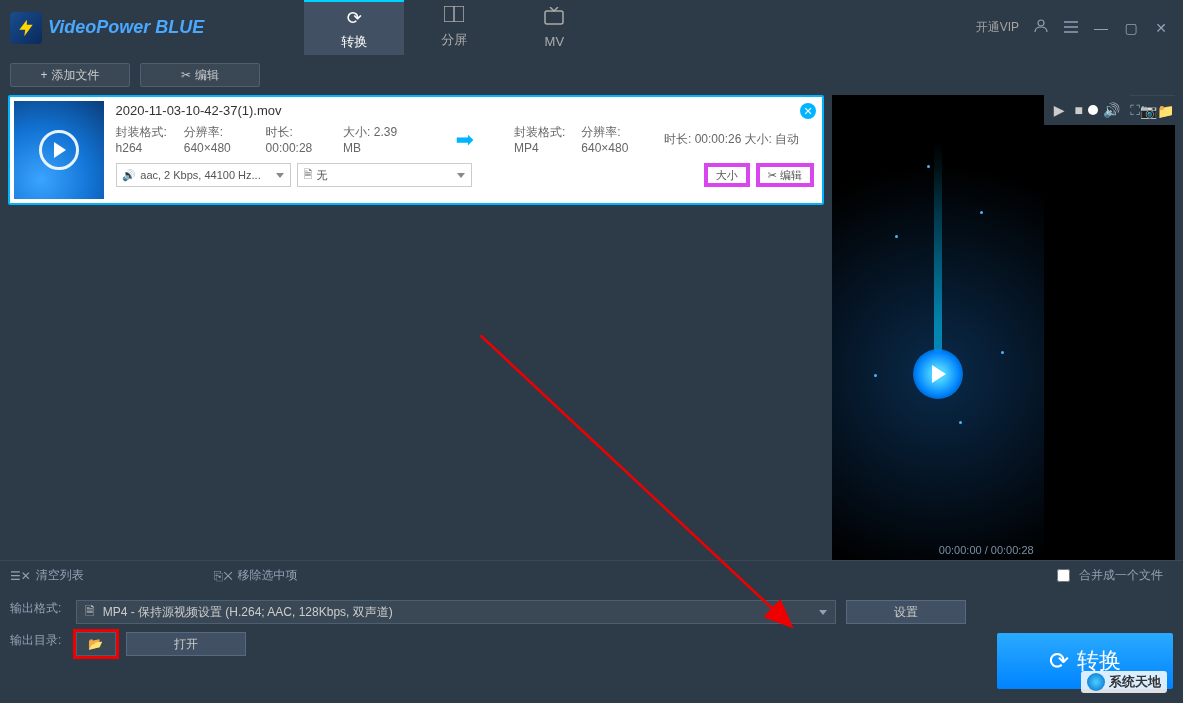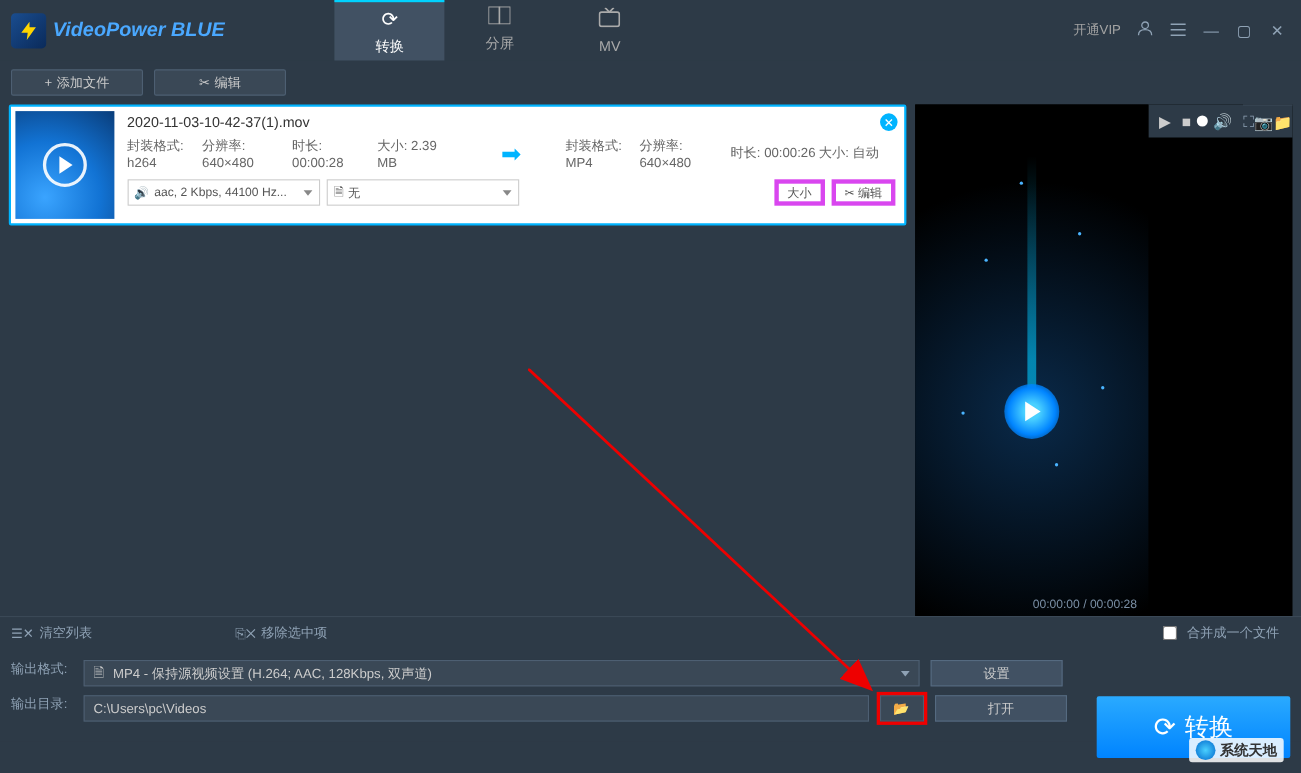"C:\Users\pc\Videos" div.brow-input { html: <div> <span>C:\Users\pc\Videos</span> </div> -> none }
